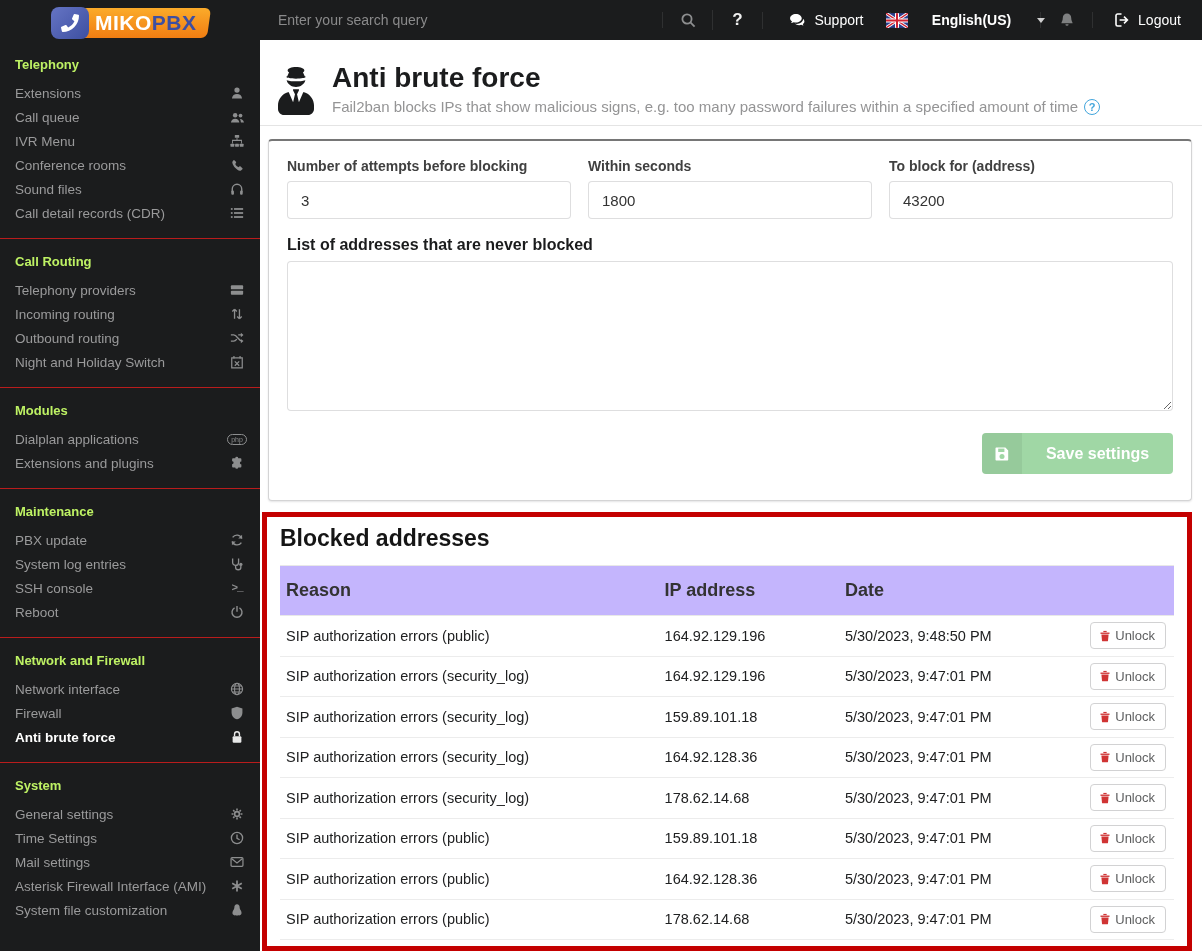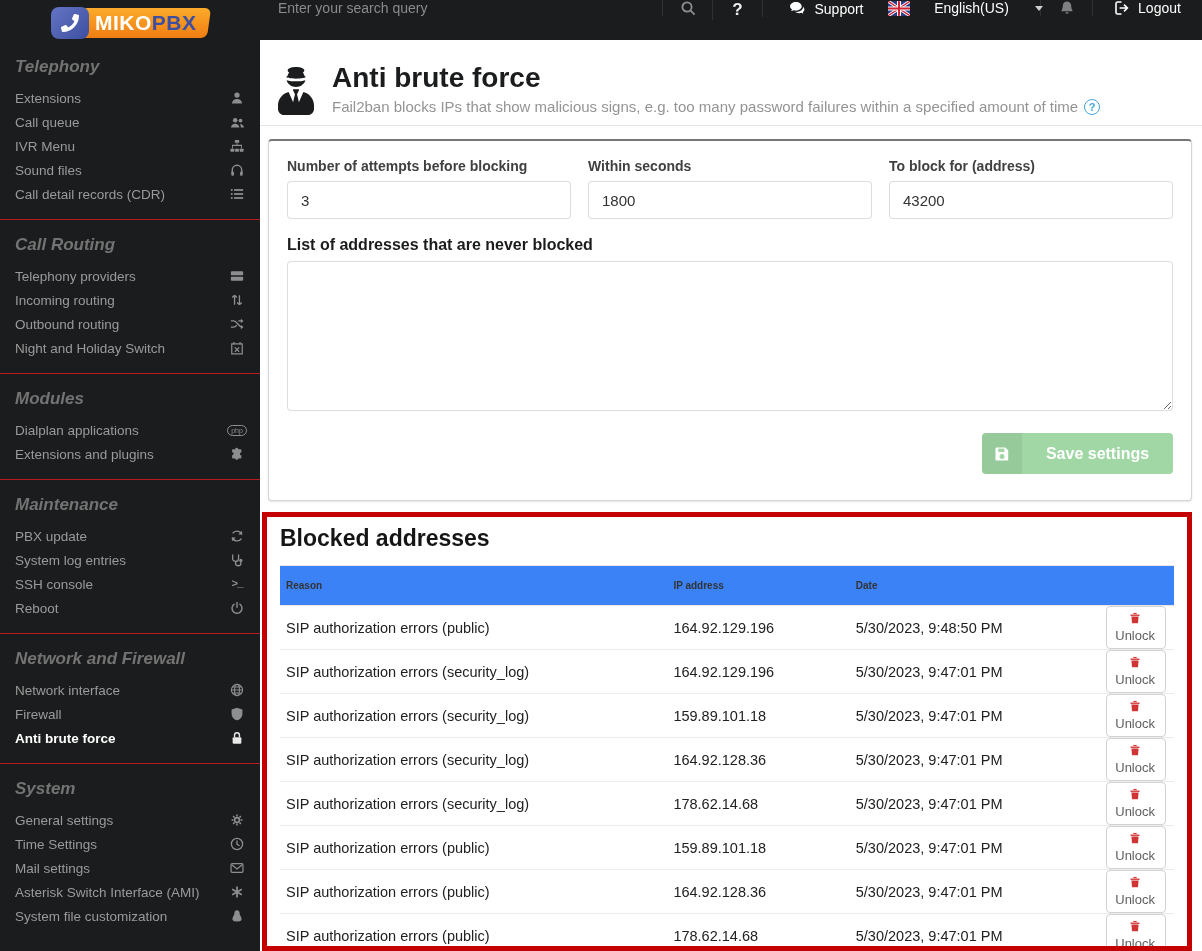"Enter your search query" .topbar { align-items: flex-start -> center }
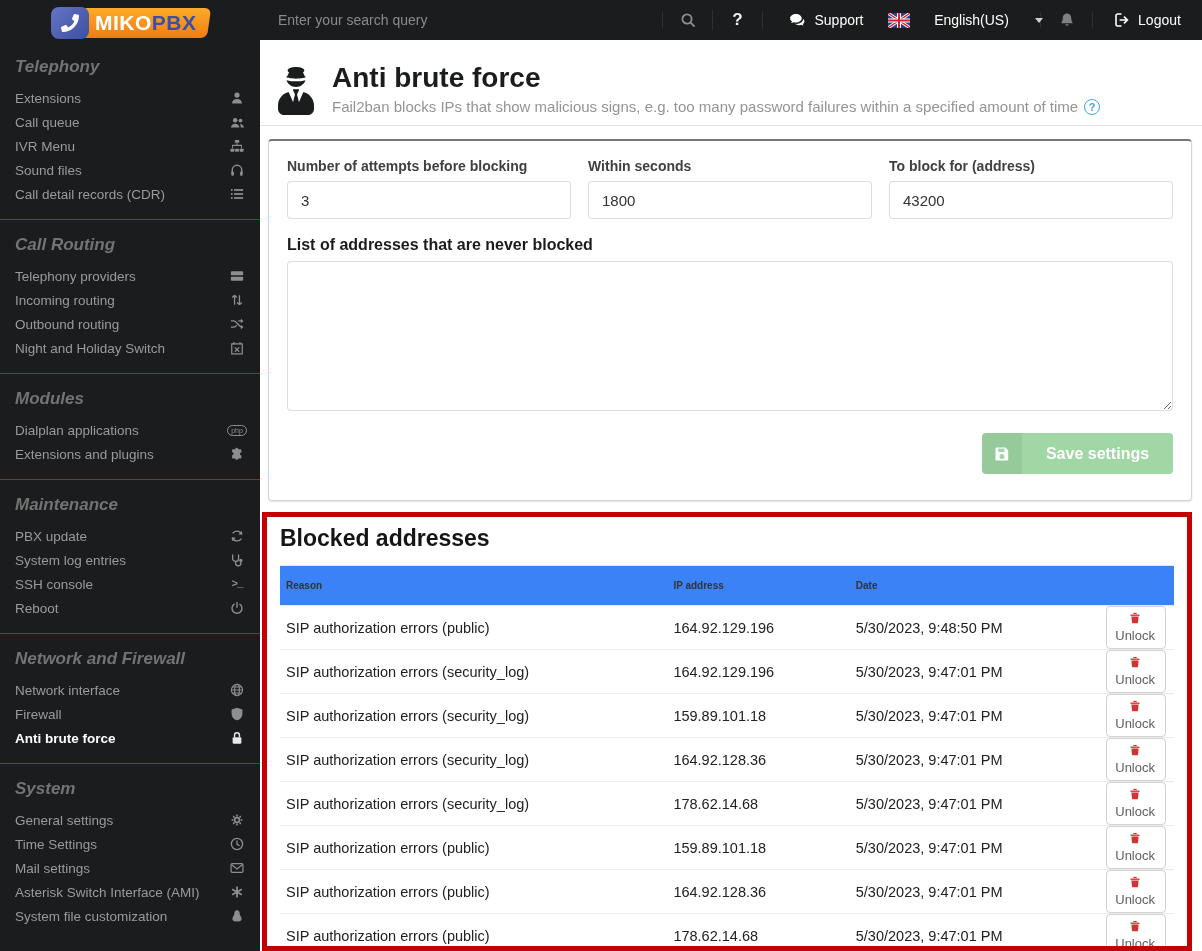"English(US)" .tb-lang { font-weight: none -> bold }
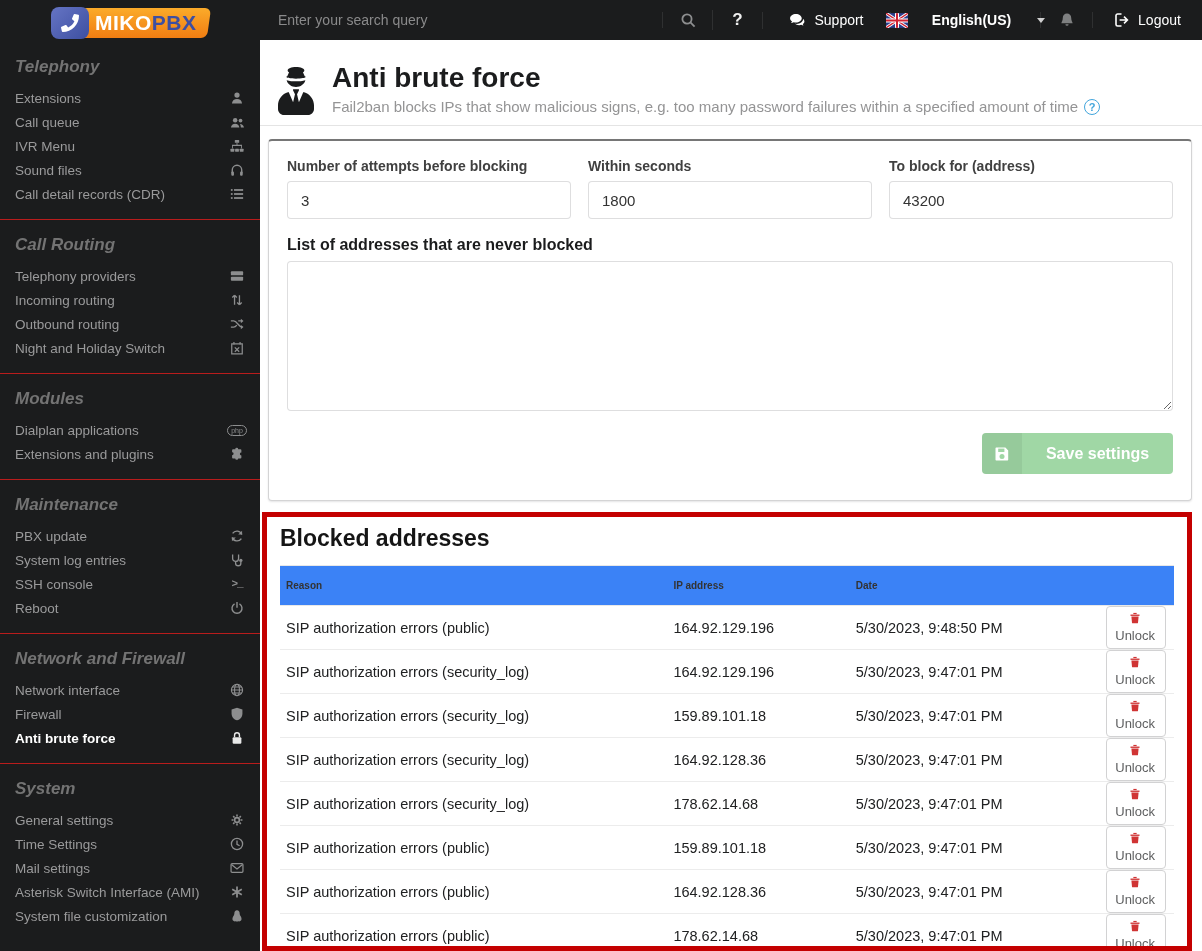"Telephony" .side-title { color: #737373 -> #bef264; font-size: 17px -> 13px; font-style: italic -> none }
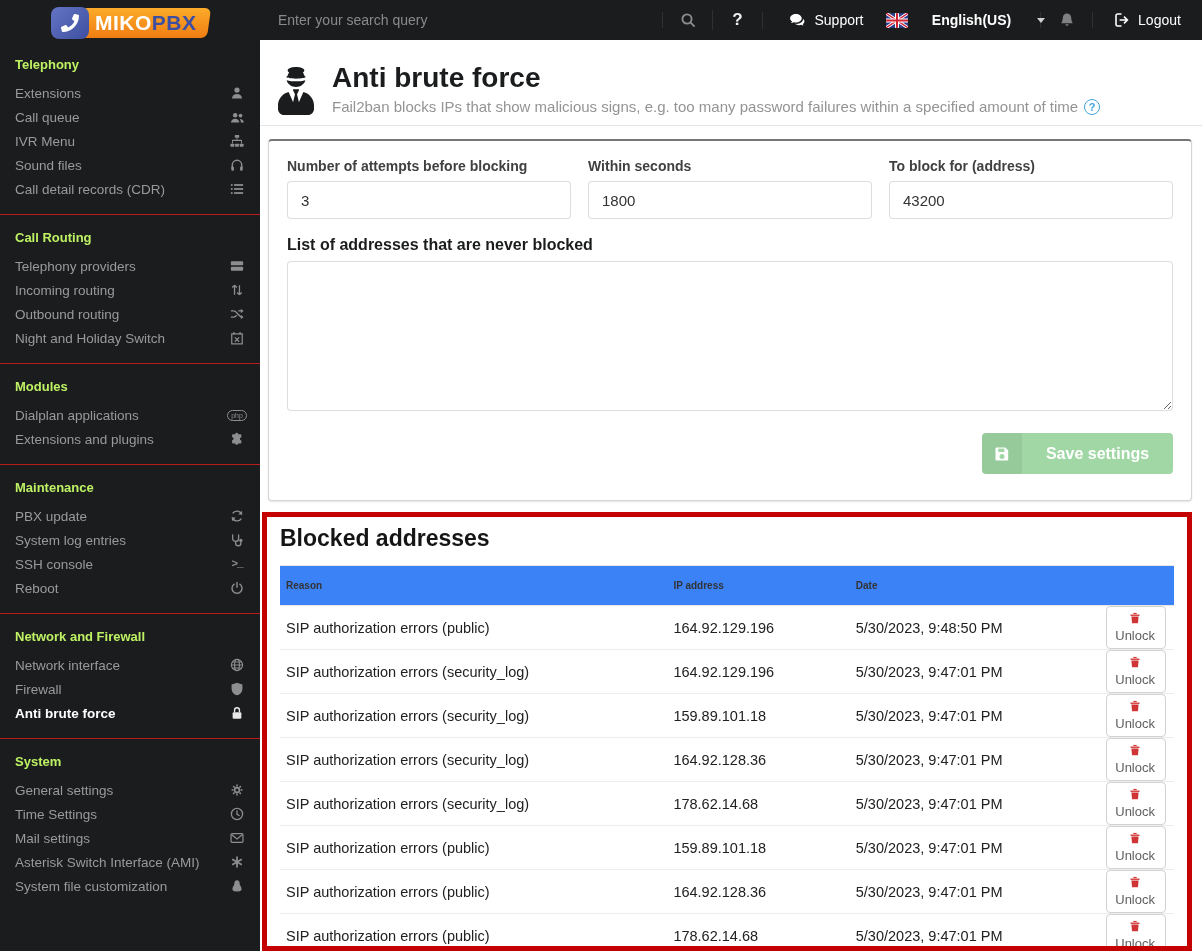"Conference rooms" div.side-item { html: none -> <div> <span>Conference rooms</span> <span> <svg> <use></use> </svg> </span> </div> }
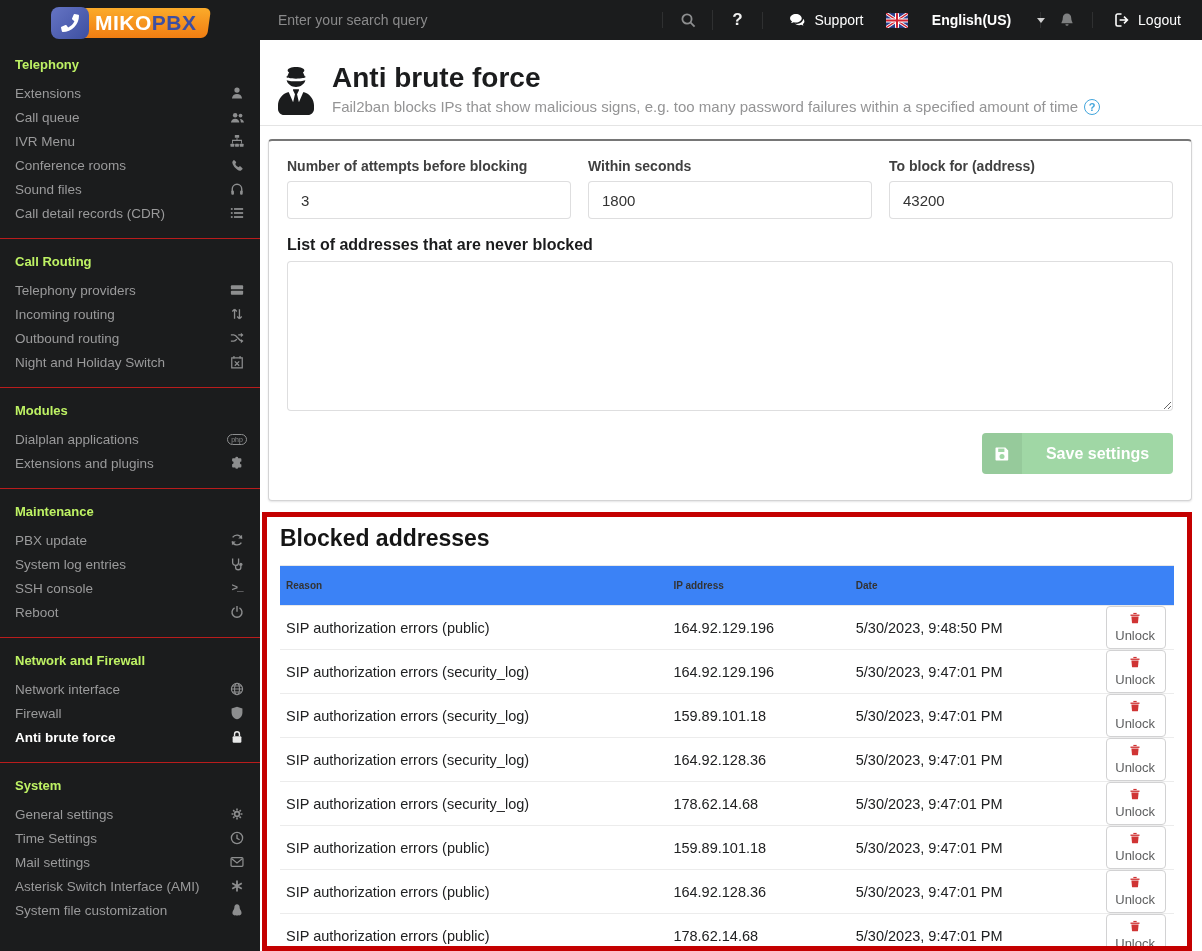"Reason" table.blk thead th { background: #3b82f6 -> #c4b5fd; font-size: 10px -> 18px }
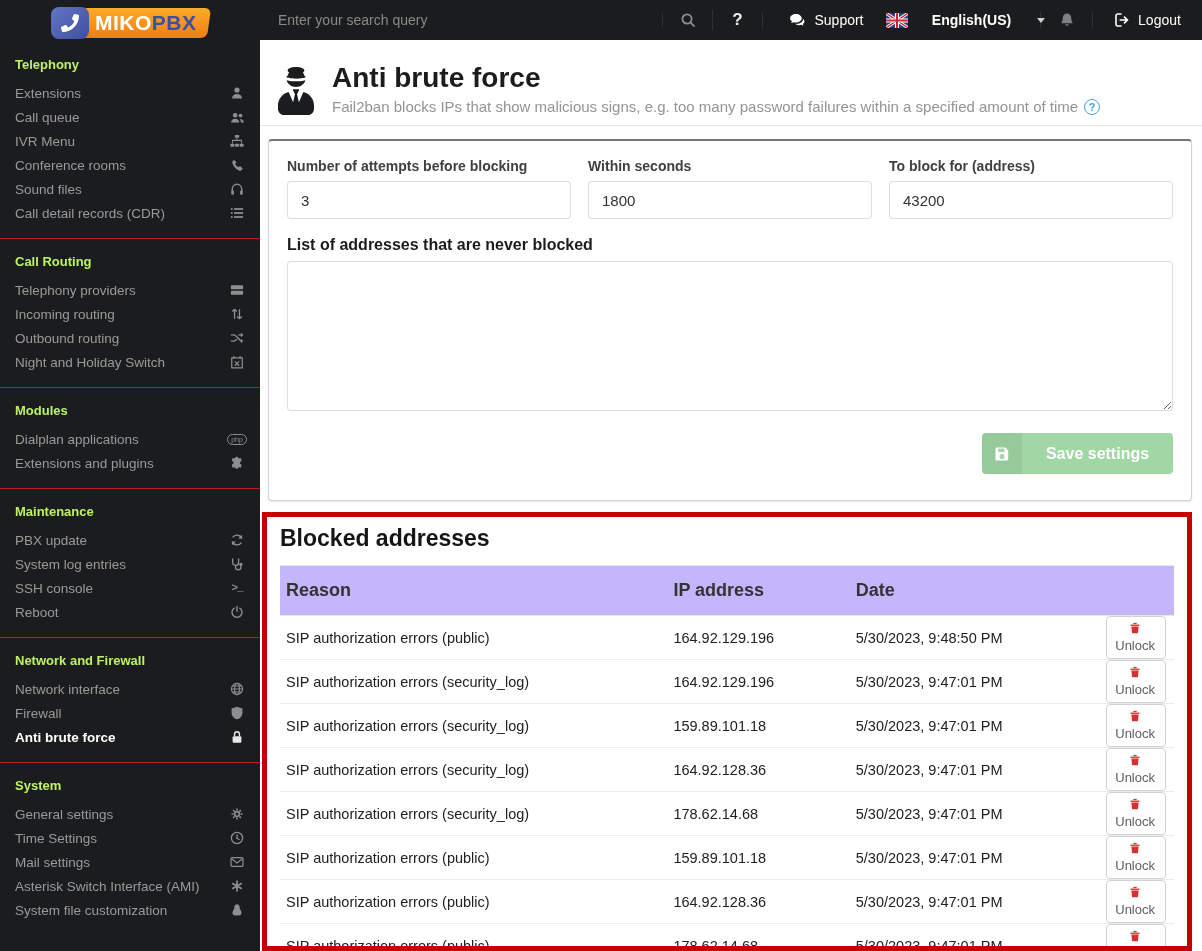"Unlock" .unlock-btn { flex-direction: column -> none }
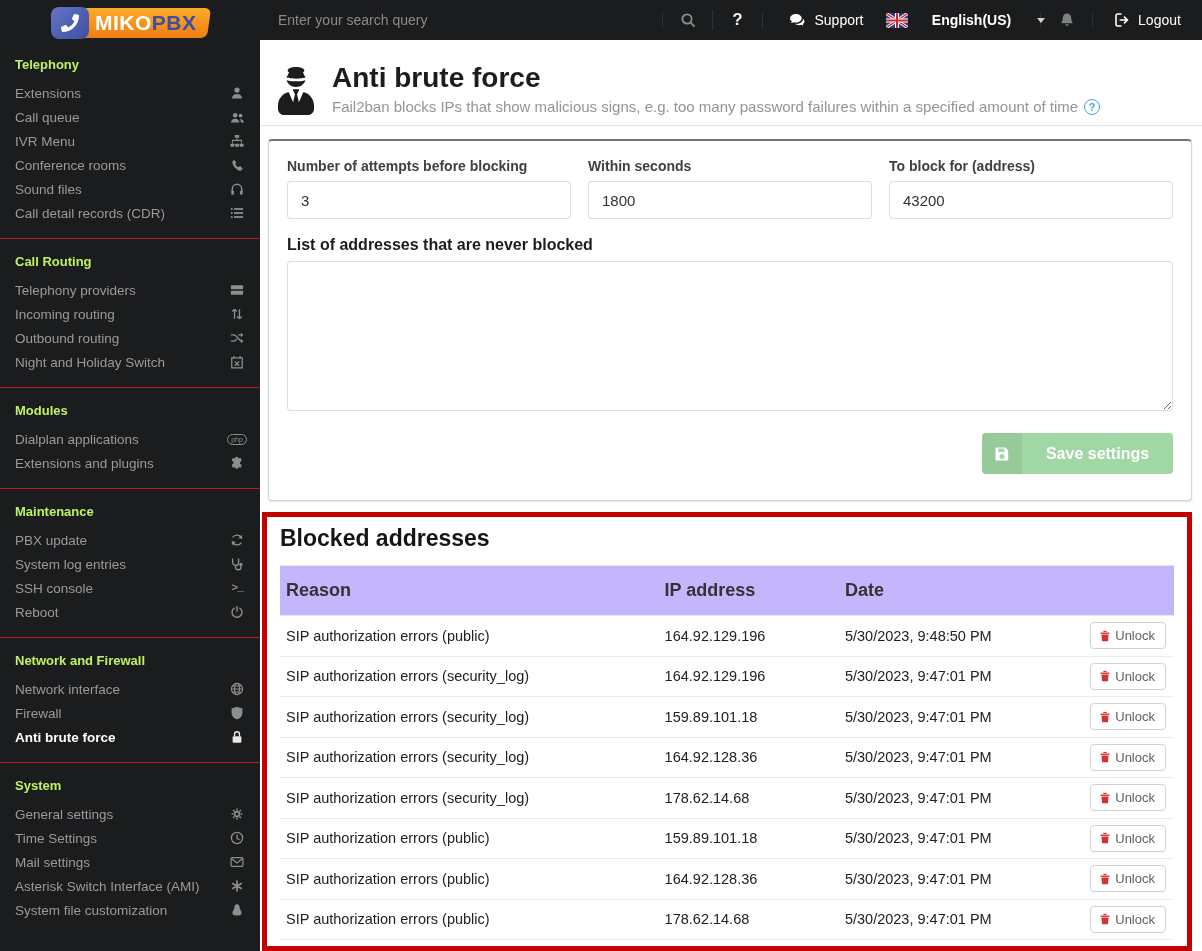"Asterisk Switch Interface (AMI)" span { text: Switch -> Firewall }
